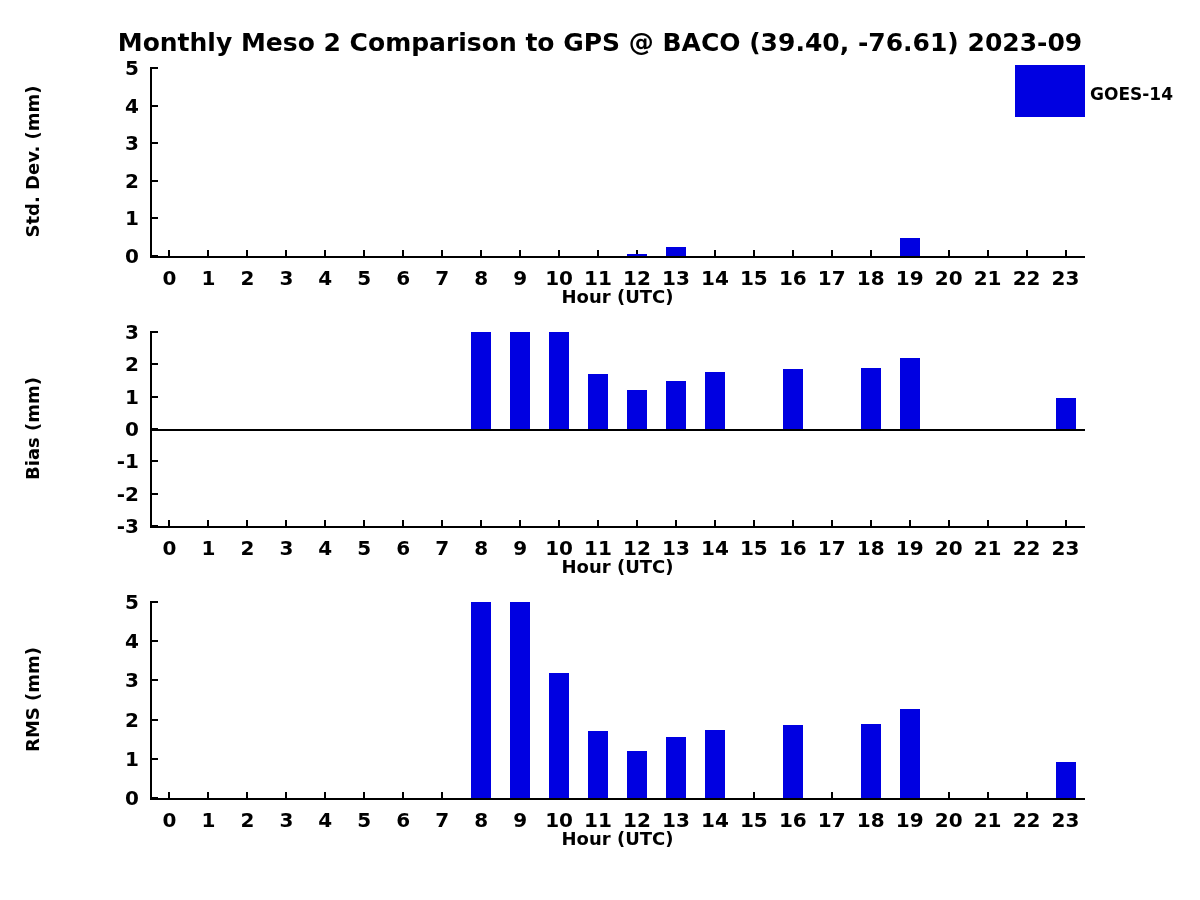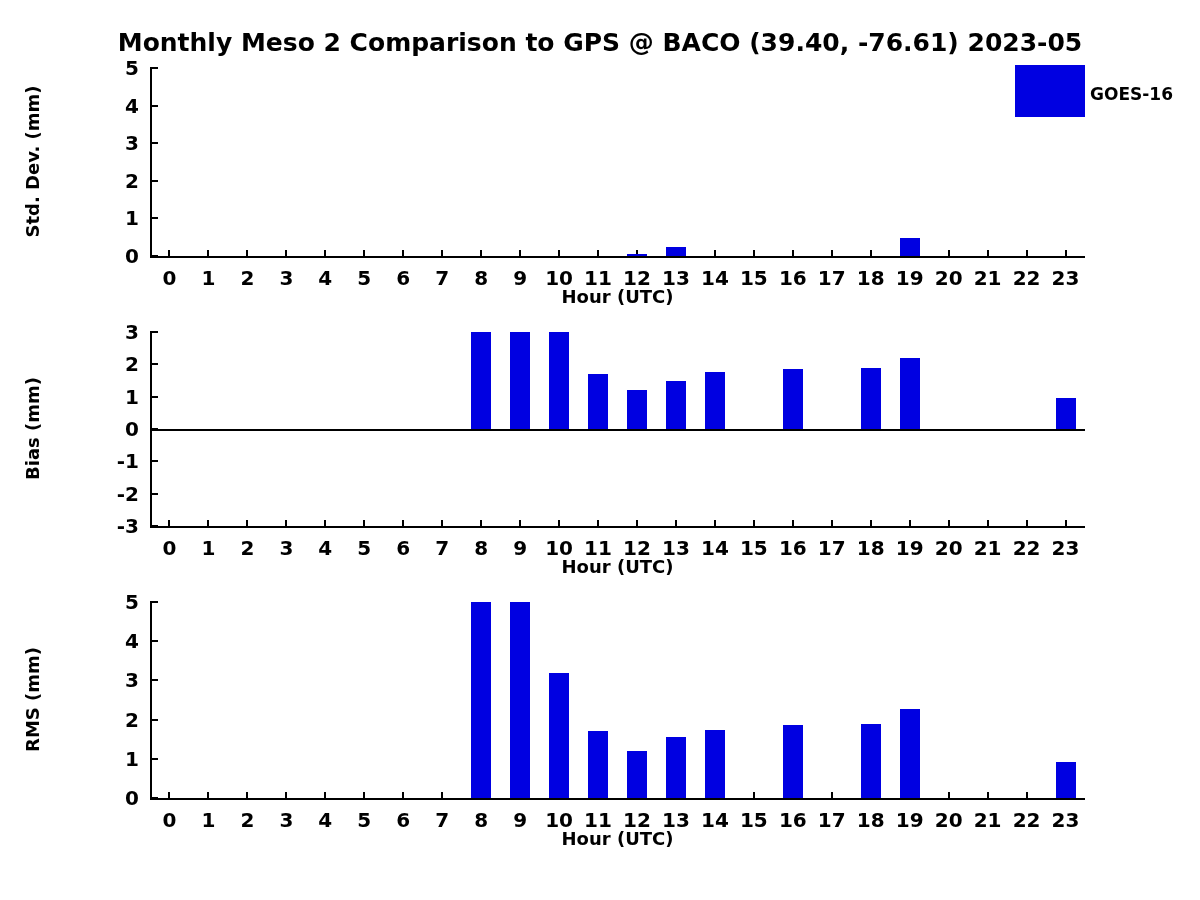"Monthly Meso 2 Comparison to" div.fig-title { text: 2023-05 -> 2023-09 }
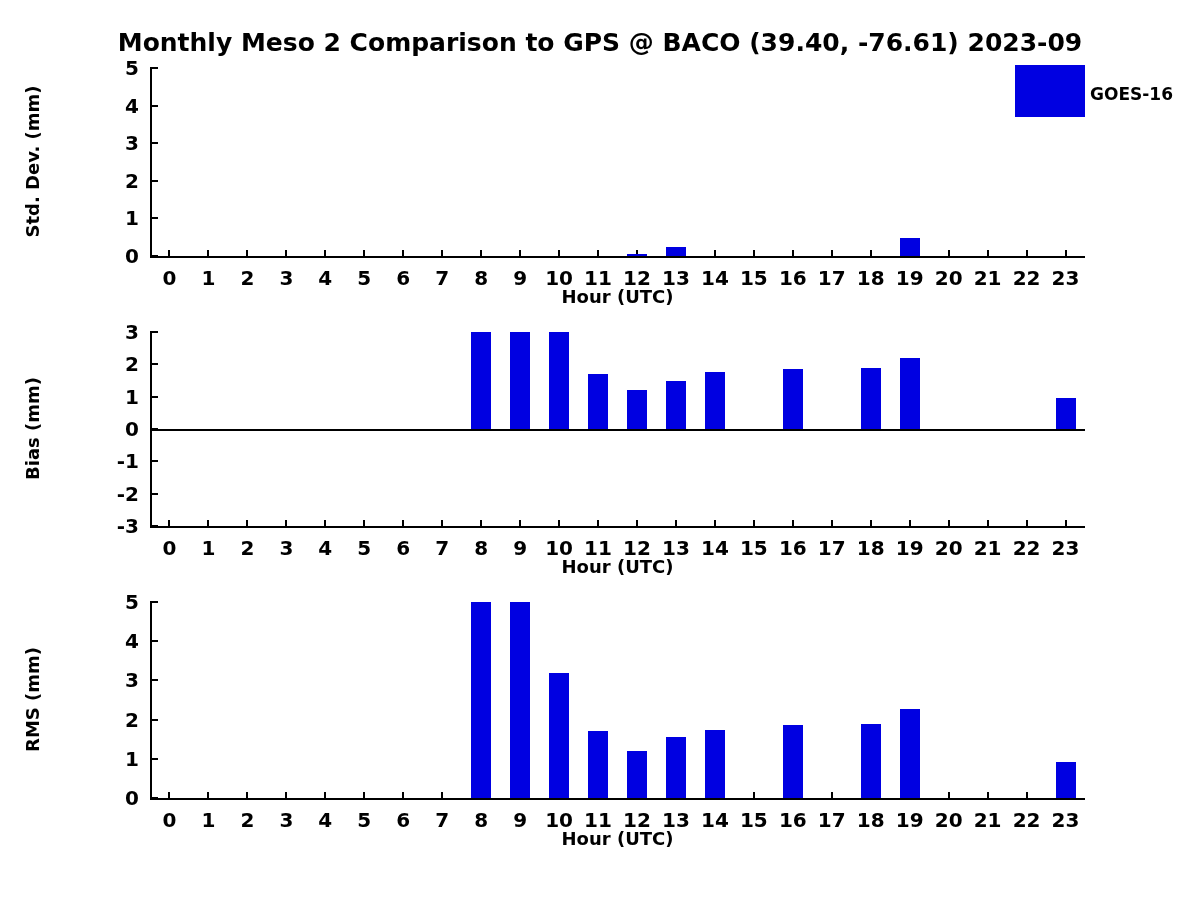"GOES-16" div.legend-label { text: GOES-16 -> GOES-14 }
